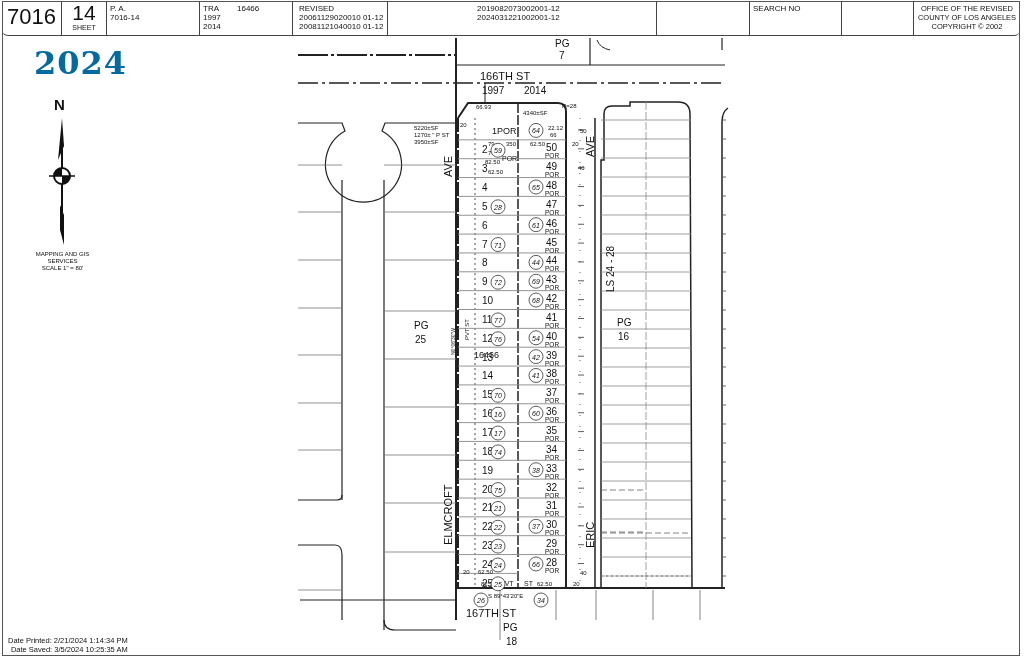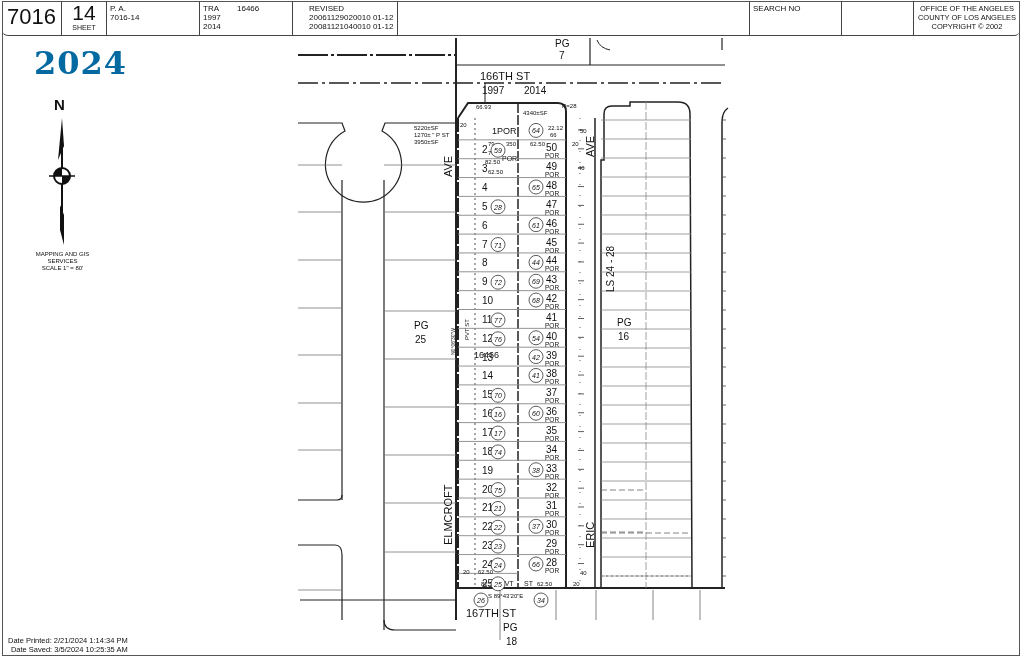"REVISED" div.hcell { left: 304px -> 294px }
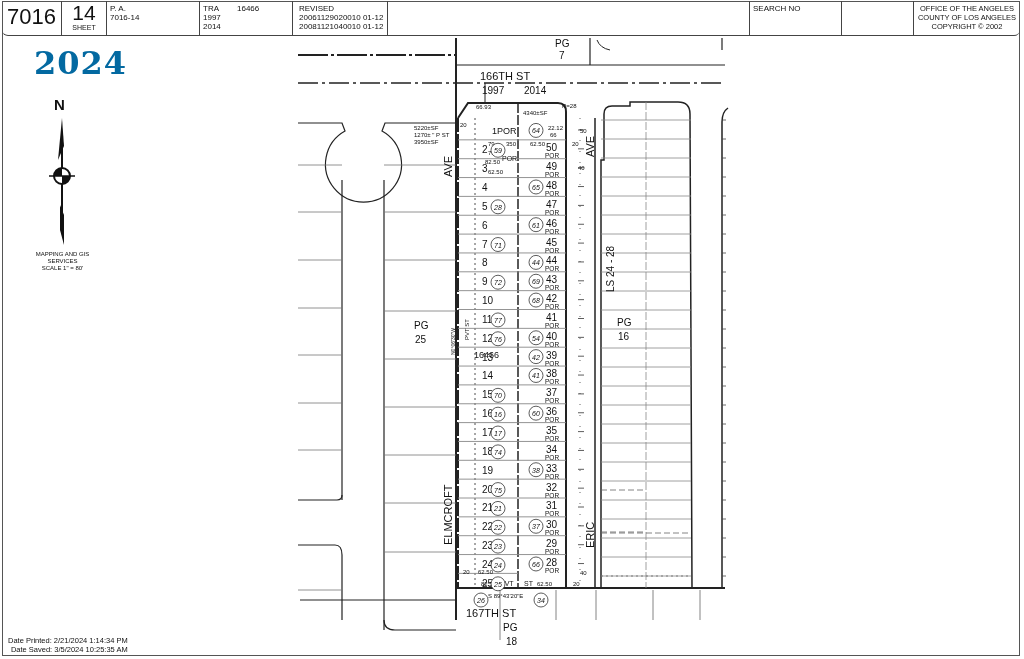"2019082073002001-12" div.hcell { html: none -> <div> <div>2019082073002001-12</div> <div>2024031221002001-12</div> </div> }
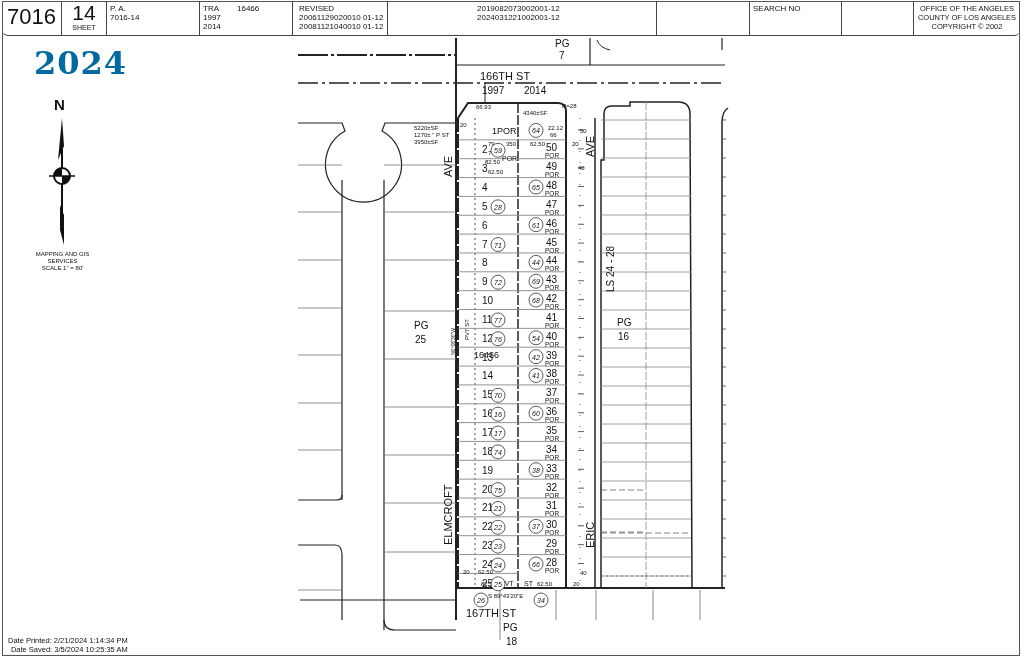"OFFICE OF THE ANGELES" div { text: ANGELES -> REVISED }
